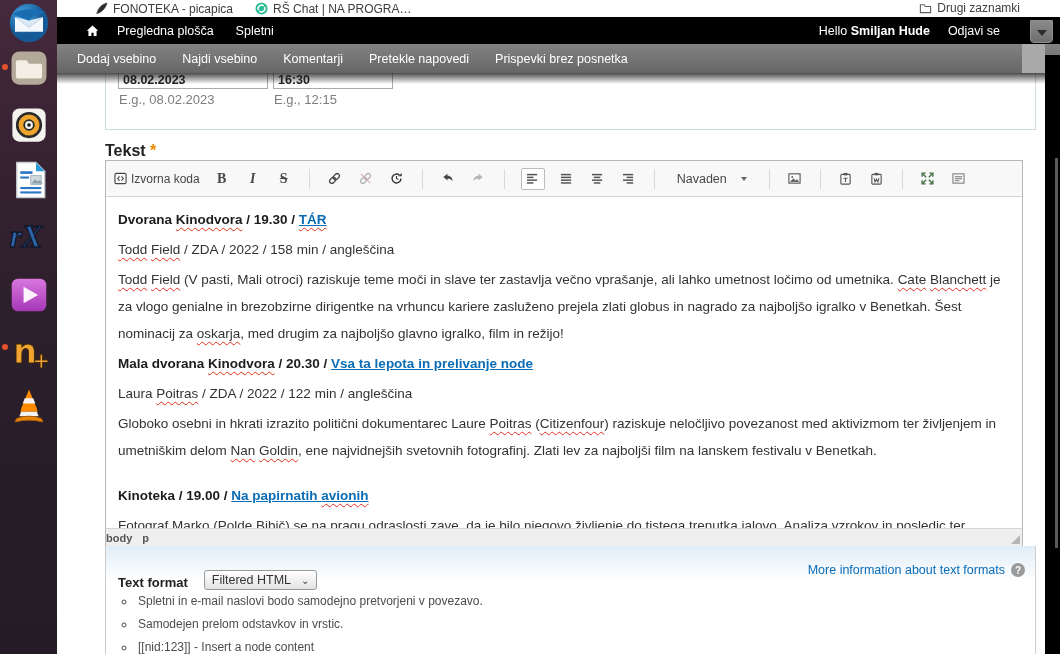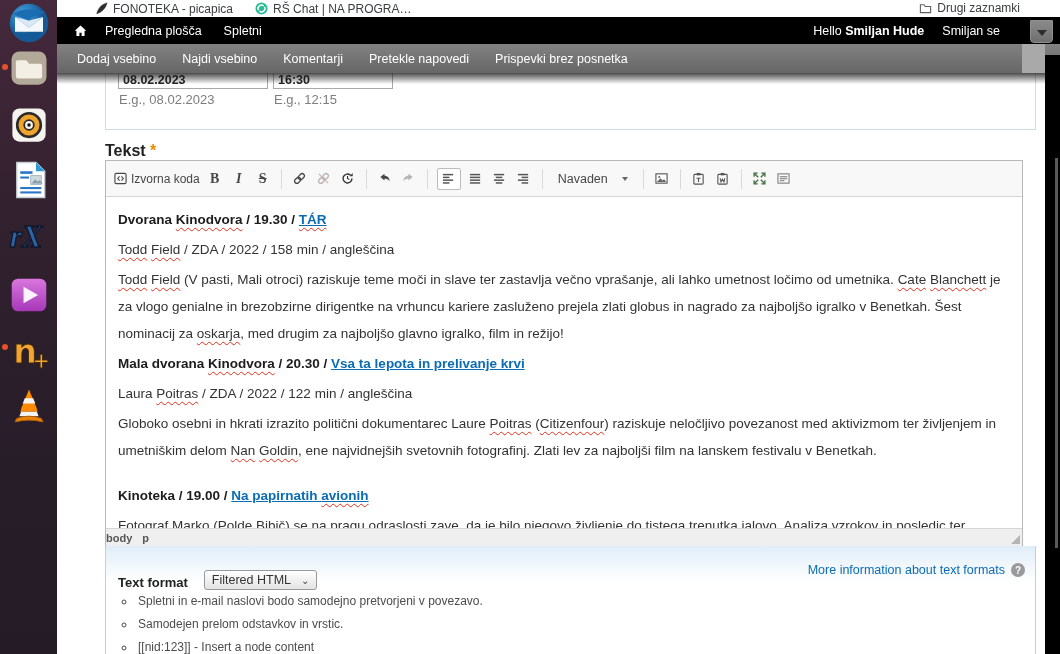"Pregledna plošča" .admin-bar { padding-left: 17px -> 29px }
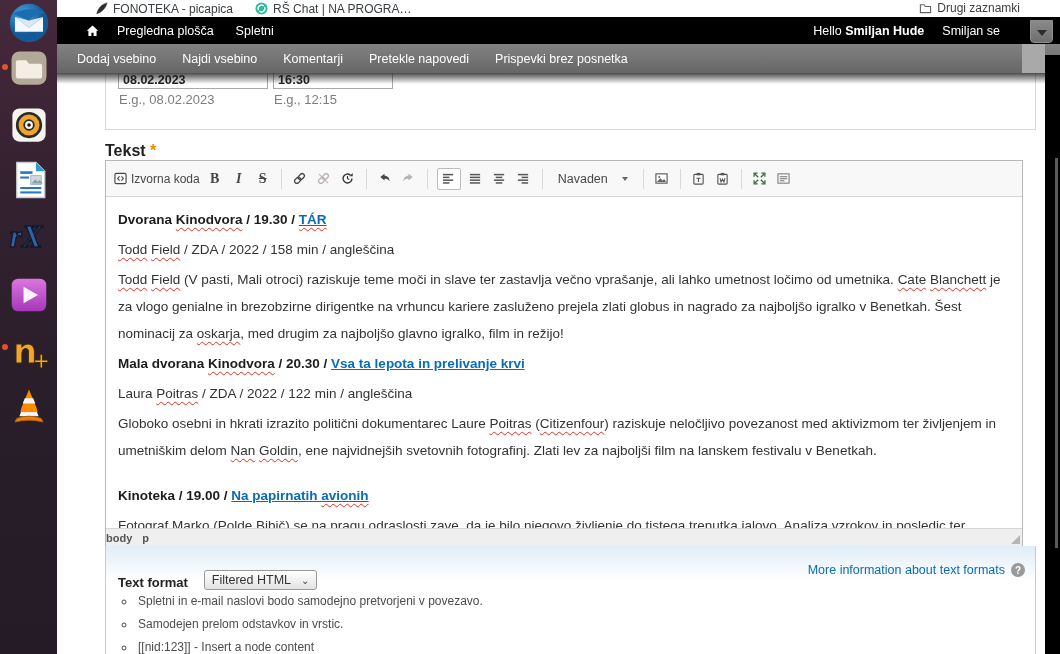"Smiljan se" a.admin-link { text: Smiljan -> Odjavi }
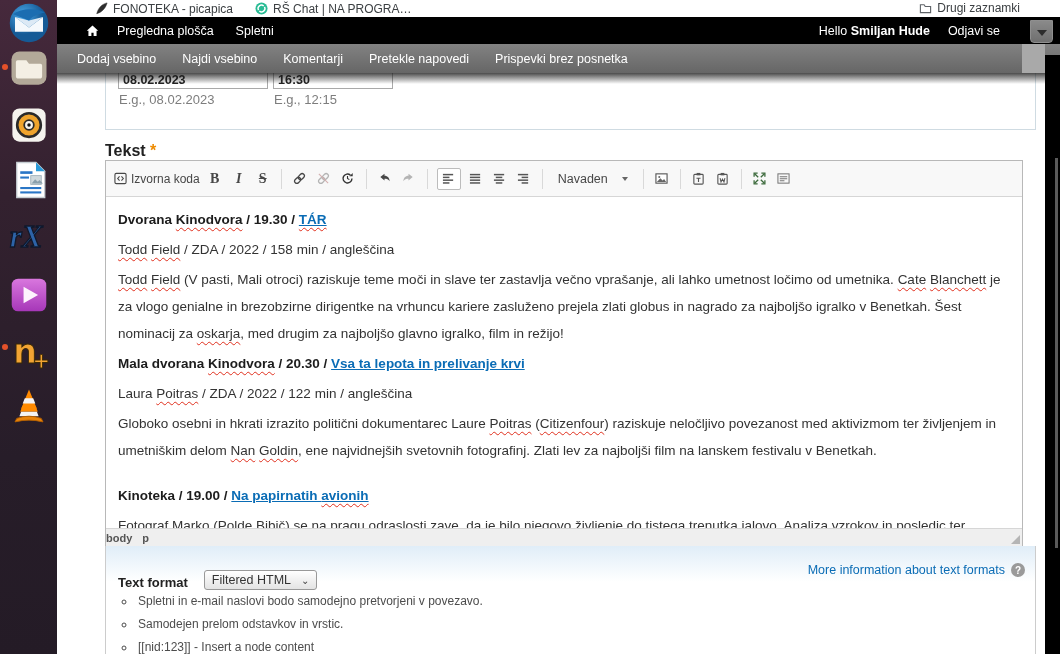"Izvorna koda" .ck-toolbar { gap: 6px -> 13px }
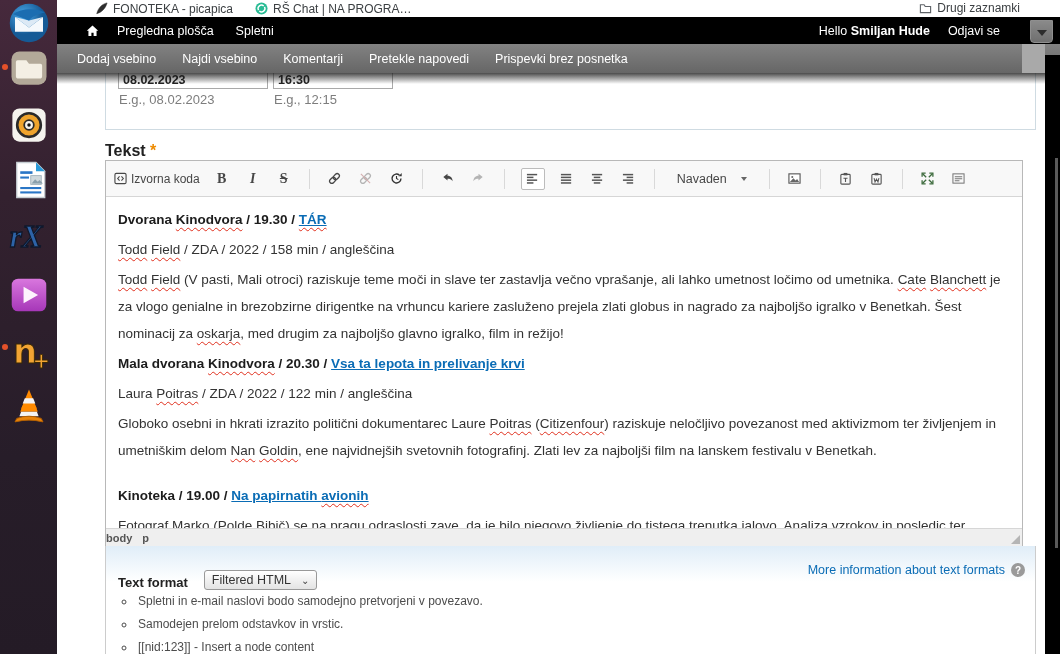"Vsa ta lepota in prelivanje" a.lnk { text: krvi -> node }
